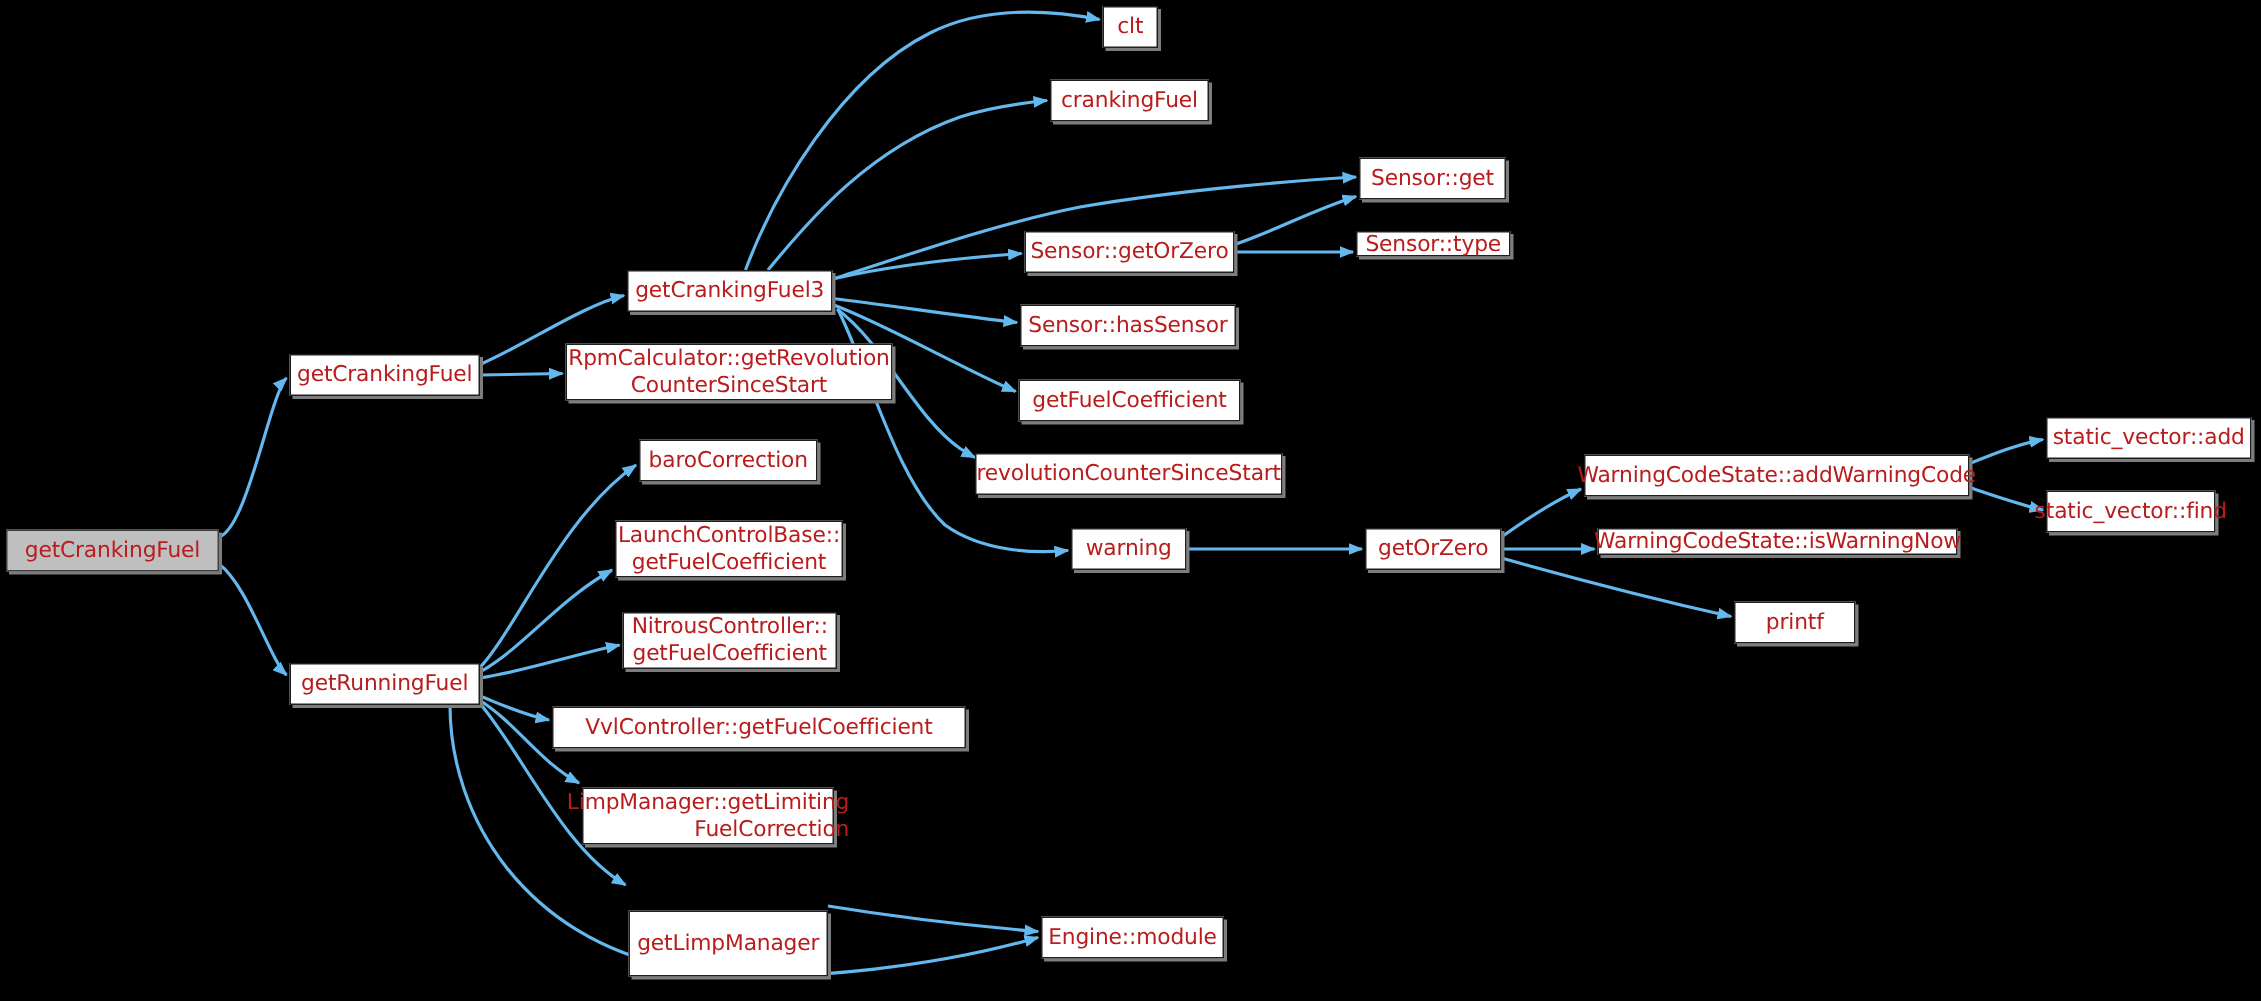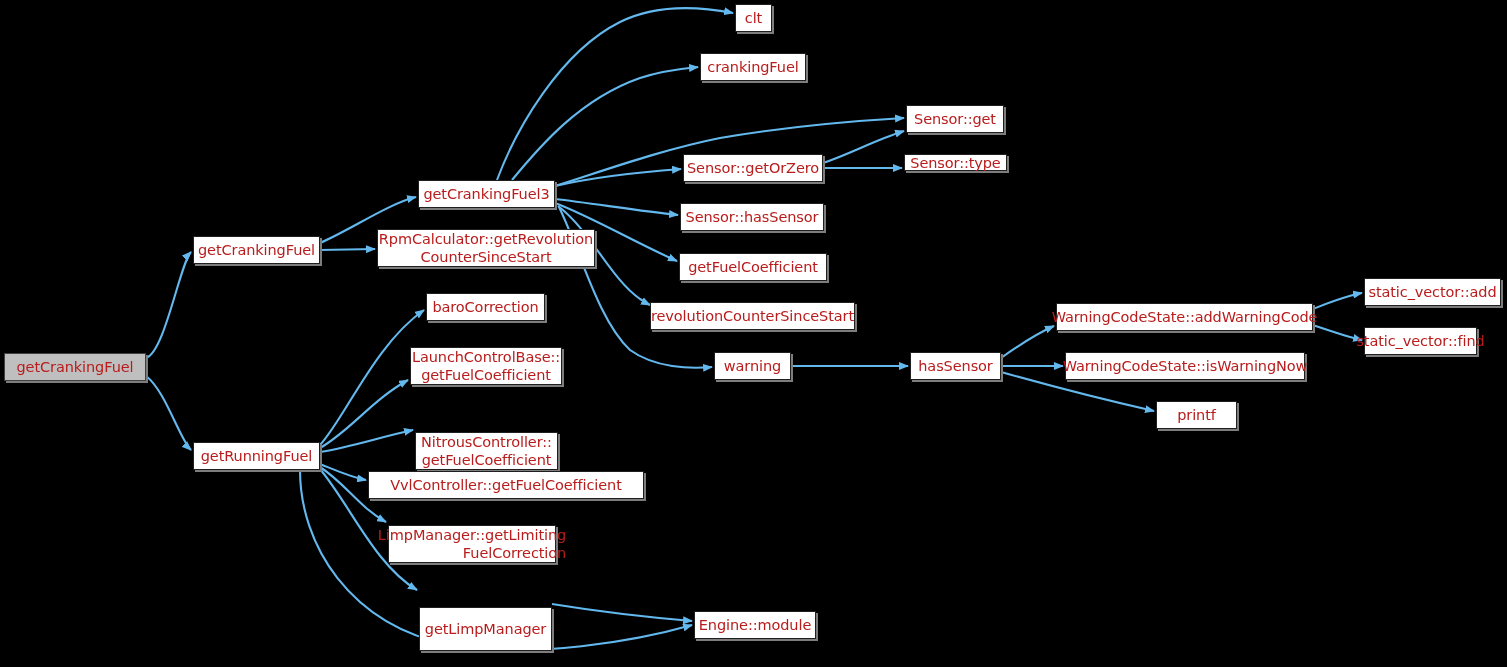"hasSensor" div.node { text: hasSensor -> getOrZero }
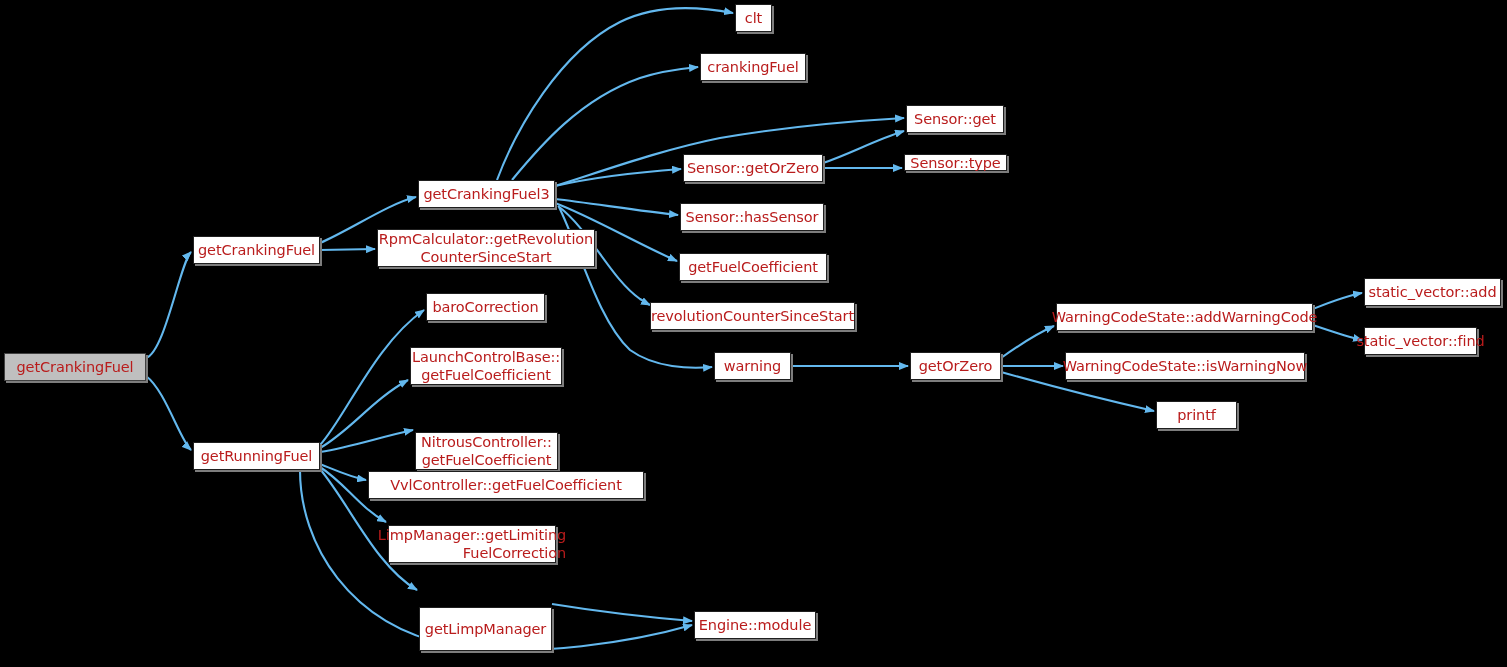"WarningCodeState::isWarningNow" div.node { height: 28px -> 18px }
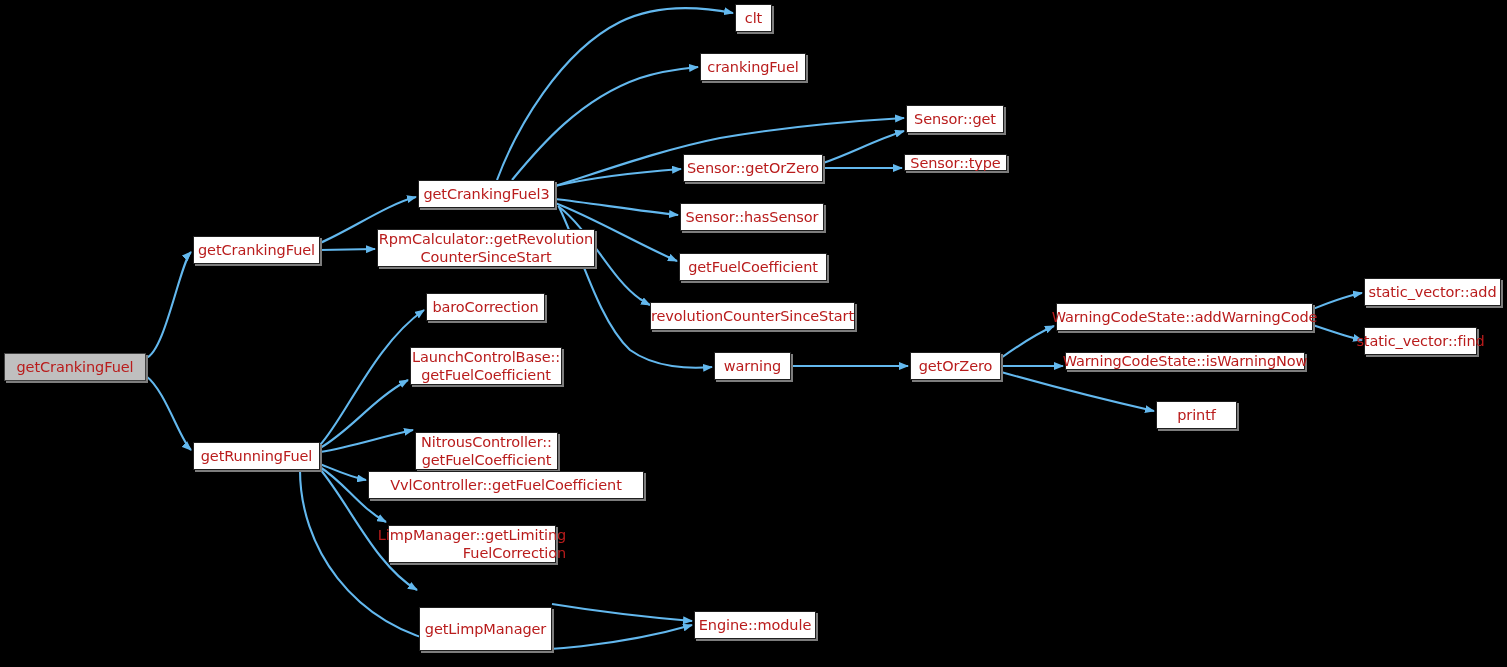"NitrousController::" div.node { margin-top: 24px -> none }
